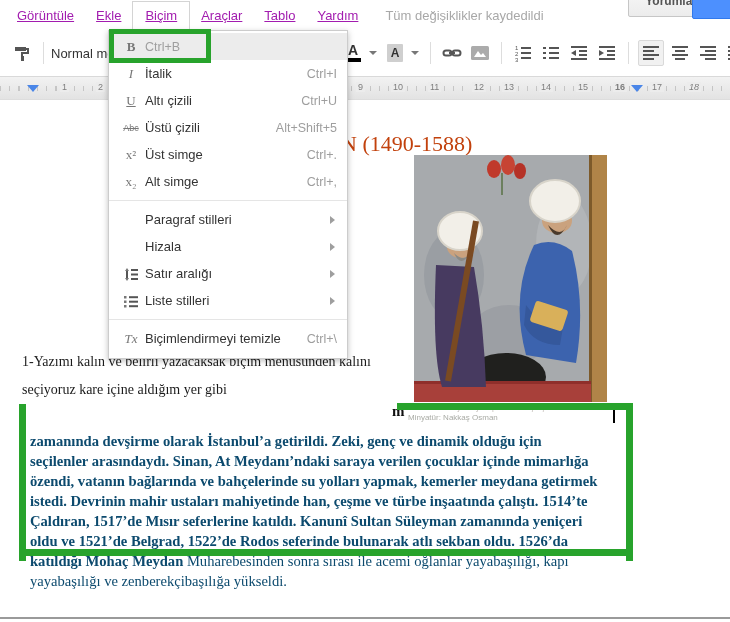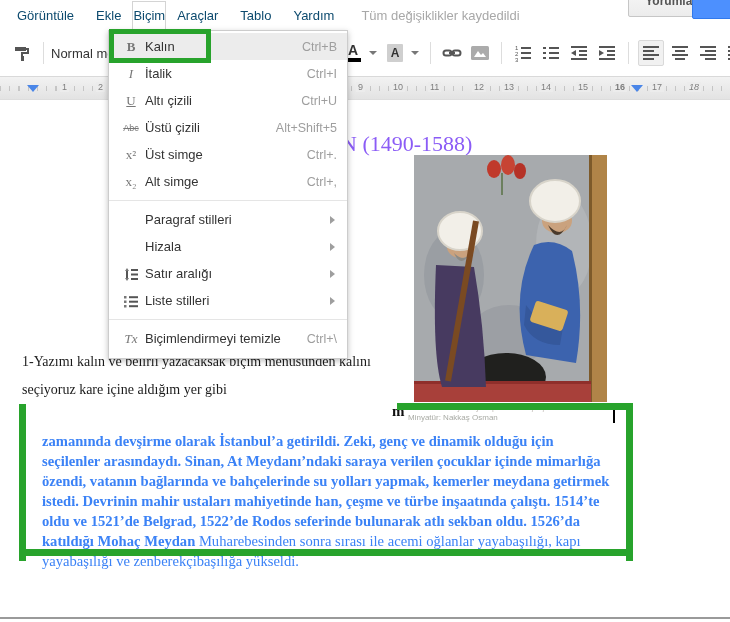"Görüntüle" .mb-item { color: #0c4a6e -> #a21caf; text-decoration: none -> underline }
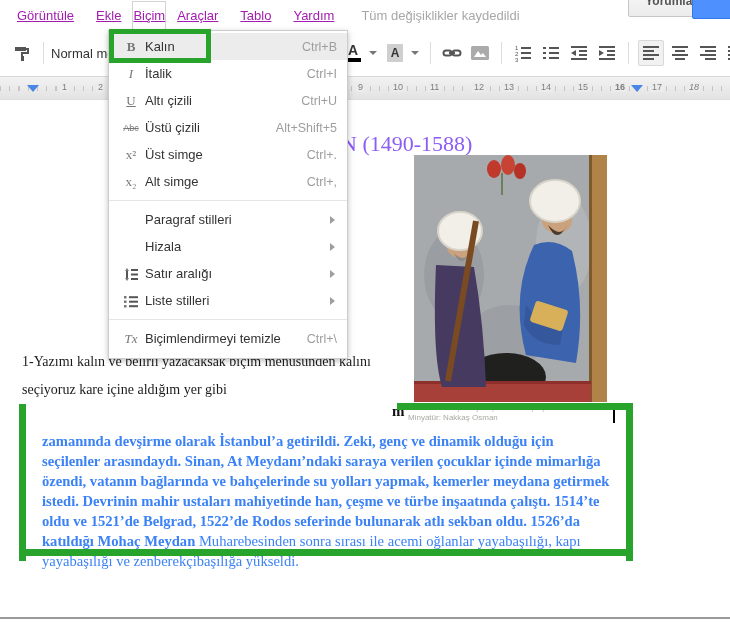"Biçim" .mb-item.open { padding: 6px 0 -> 6px 12px }
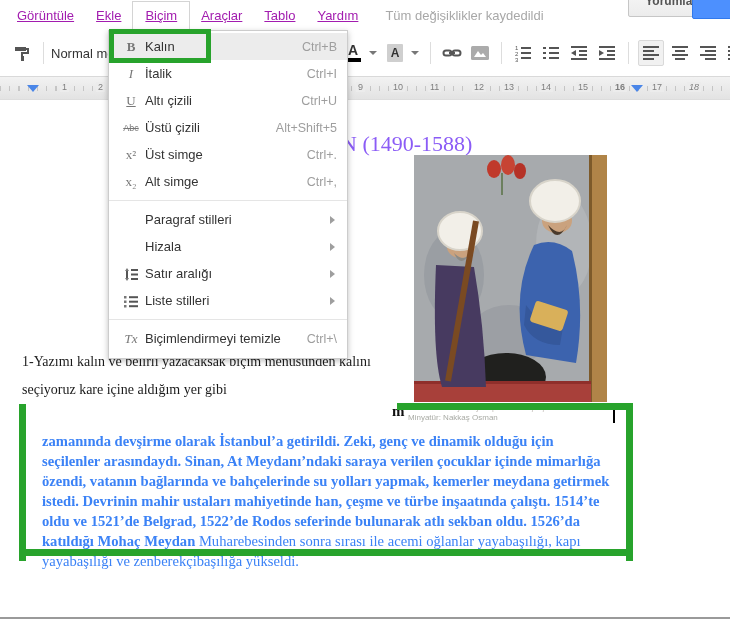"Kalın" span.mi-label { html: <span>Kalın</span> -> none }
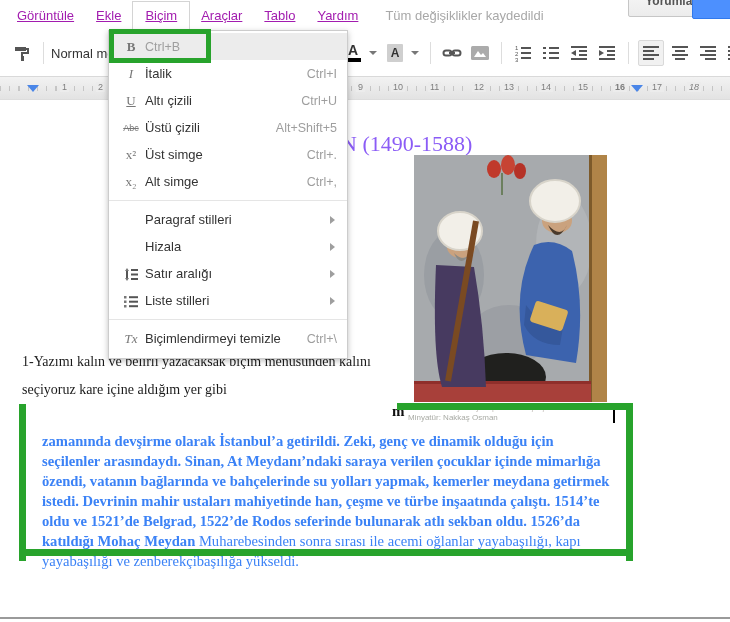"N (1490-1588)" .doc-title { color: #8b5cf6 -> #c2410c }
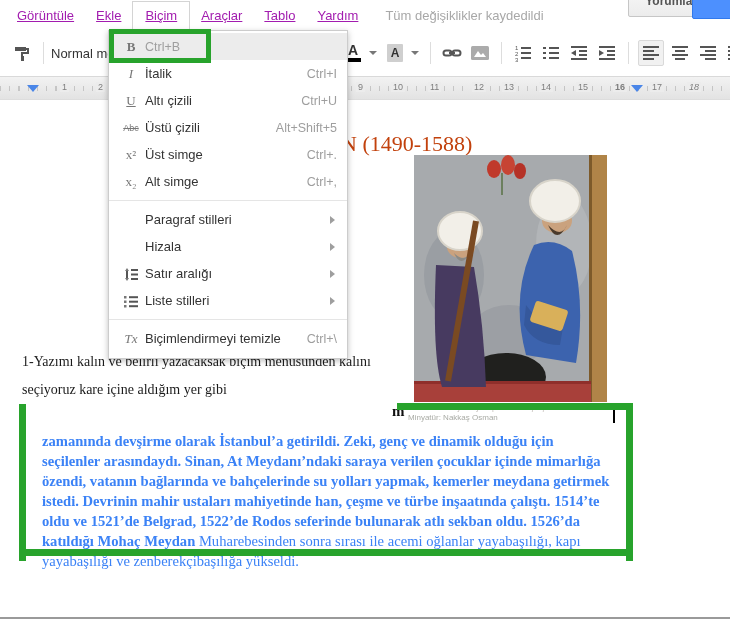"zamanında devşirme olarak İstanbul’a" .bold-para { color: #3b82f6 -> #0c4a6e; left: 42px -> 30px }
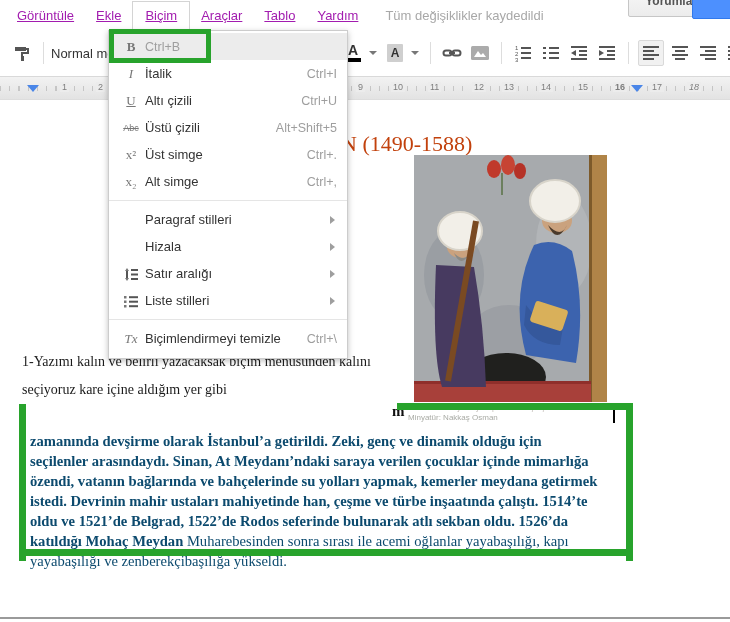"Çaldıran, 1517’de Mısır seferlerine" div { html: none -> <div>Çaldıran, 1517’de Mısır seferlerine katıldı. Kanunî Sultan Süleyman zamanında yeniçeri</div> }
